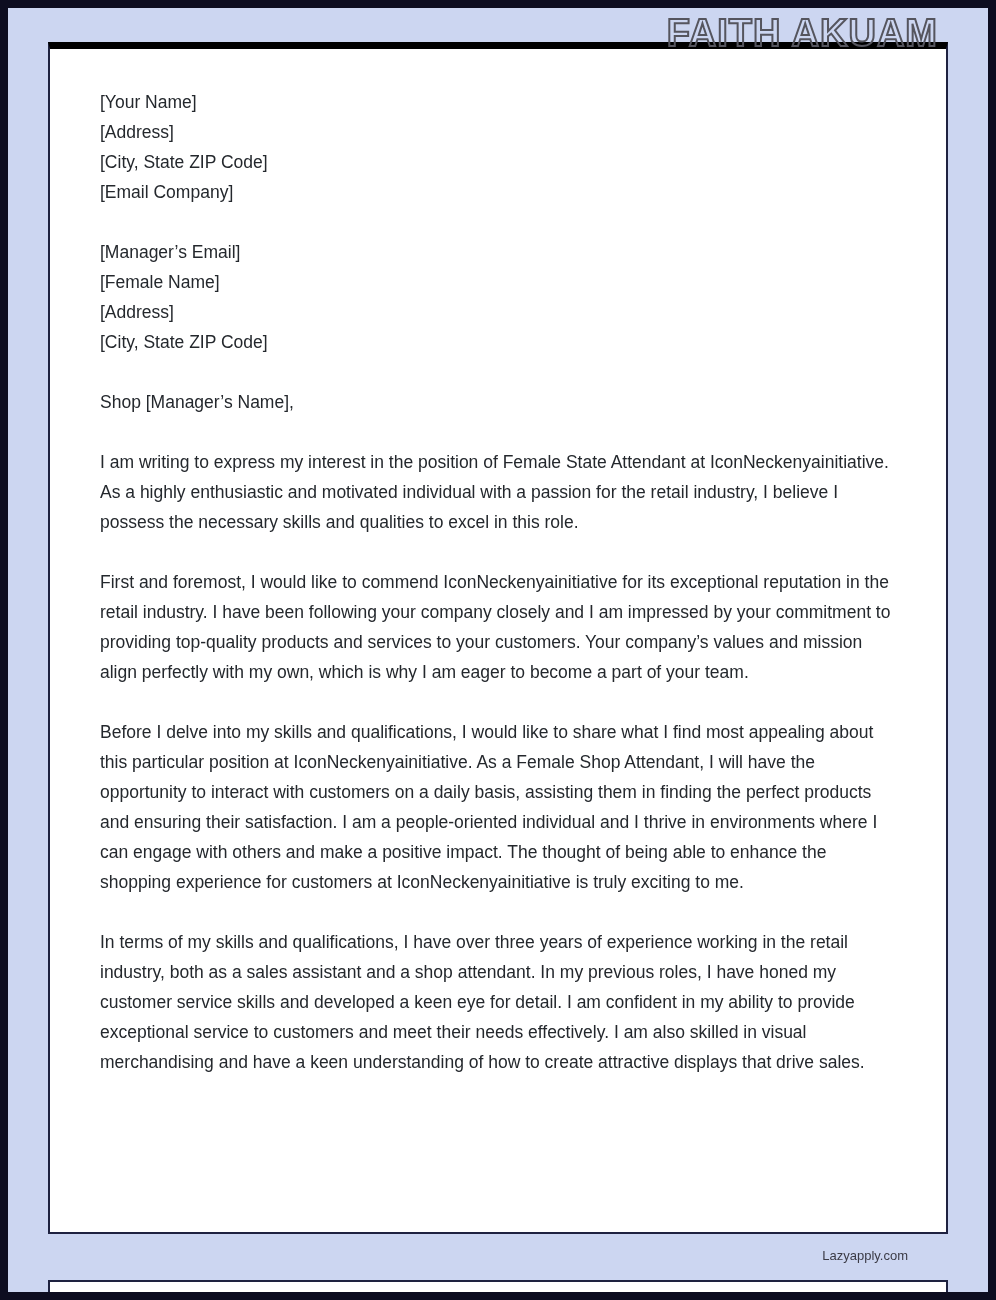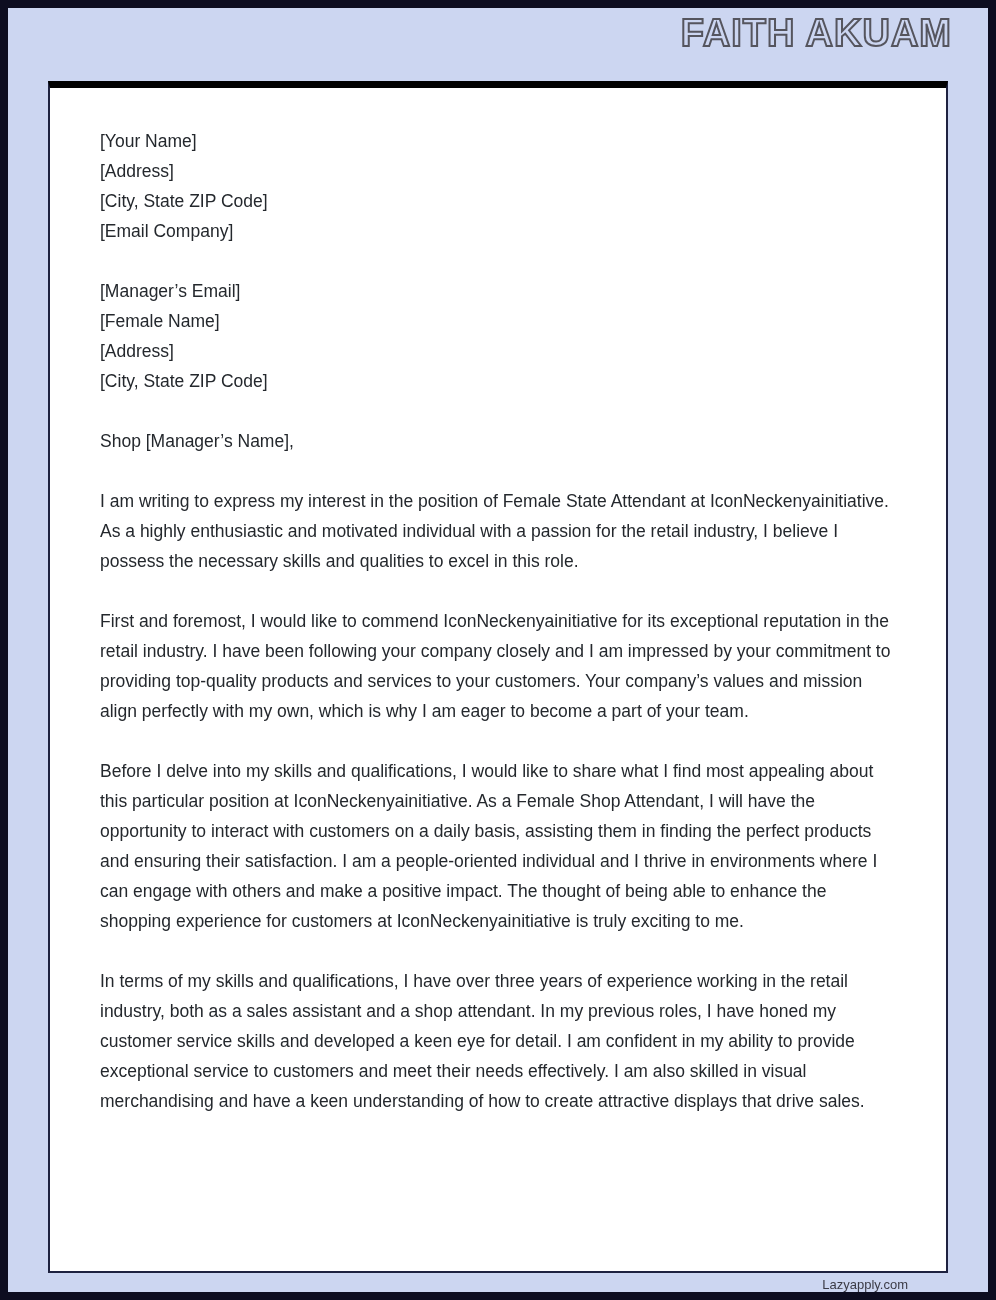"FAITH AKUAM" .logo { right: 36px -> 50px }
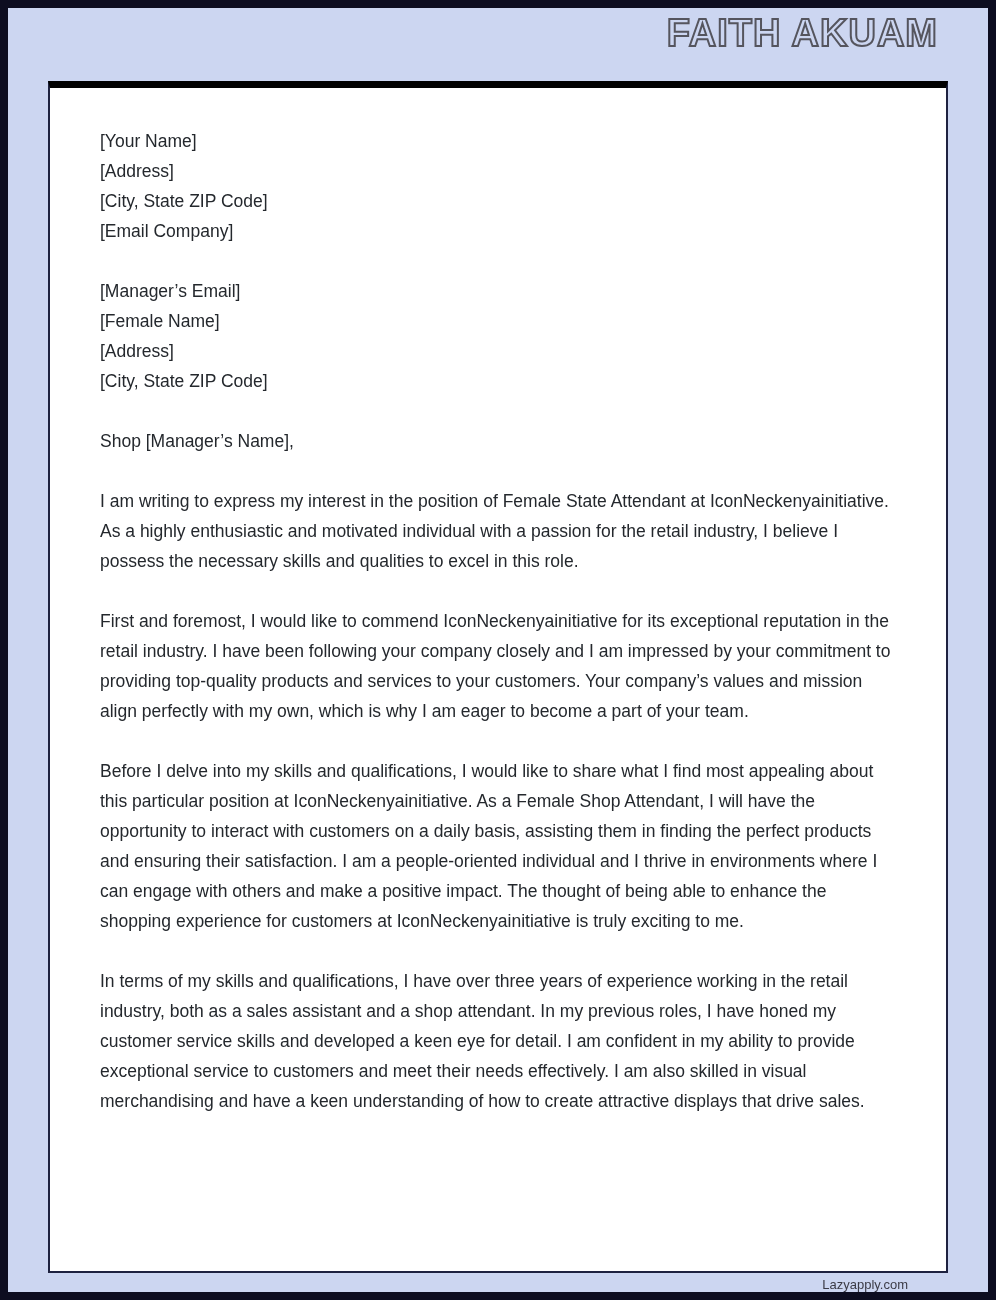"[Your Name]" .page1 { margin-top: 73px -> 34px }
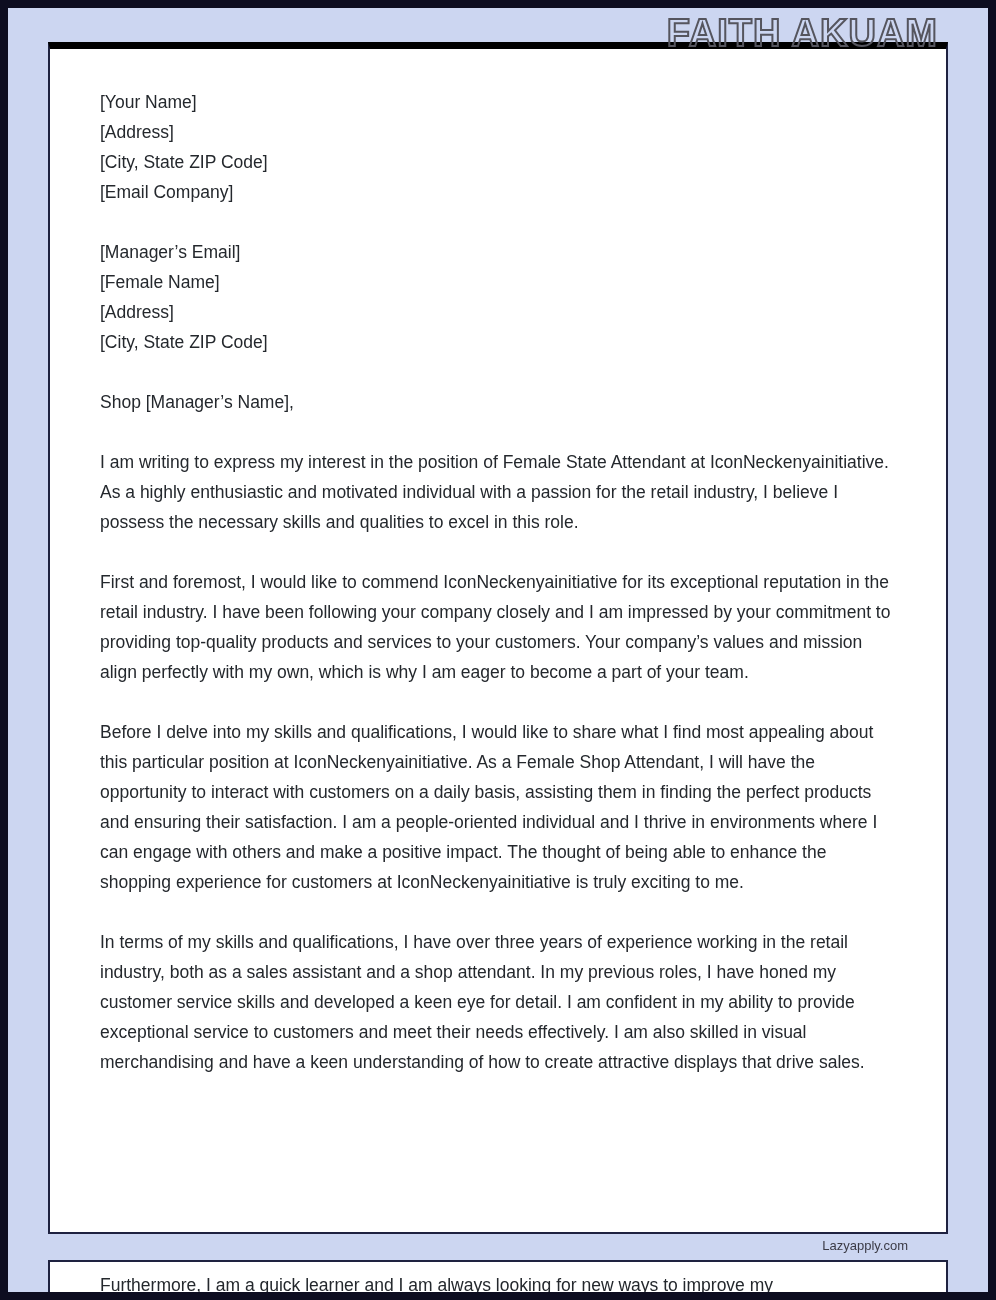"Lazyapply.com" .gap { margin: 2px auto -> 12px auto }
